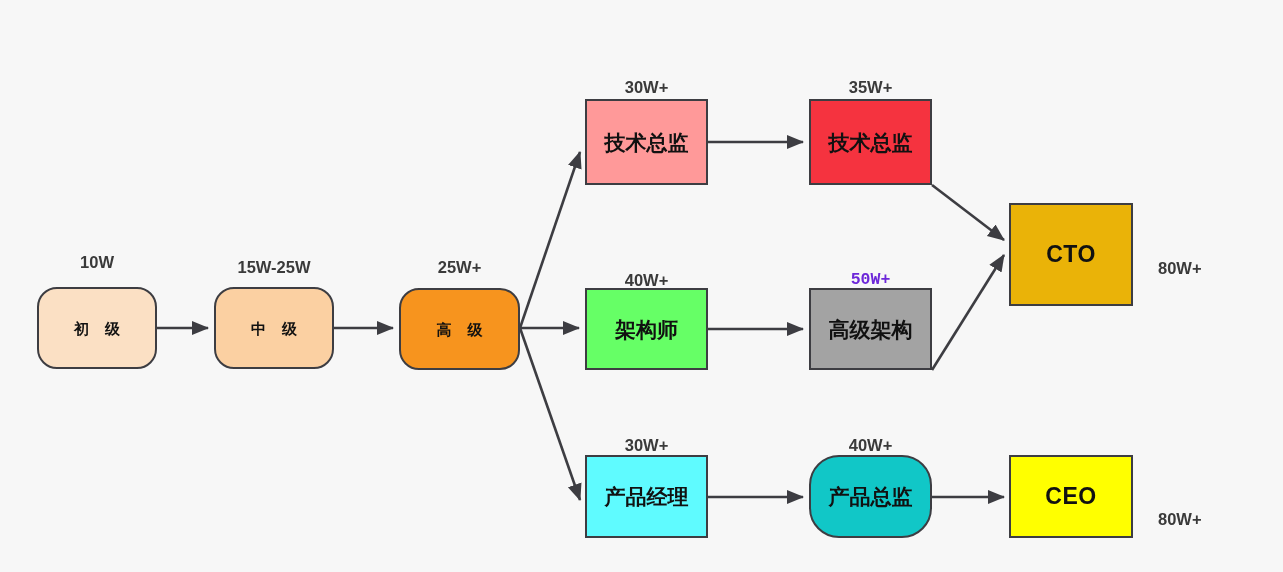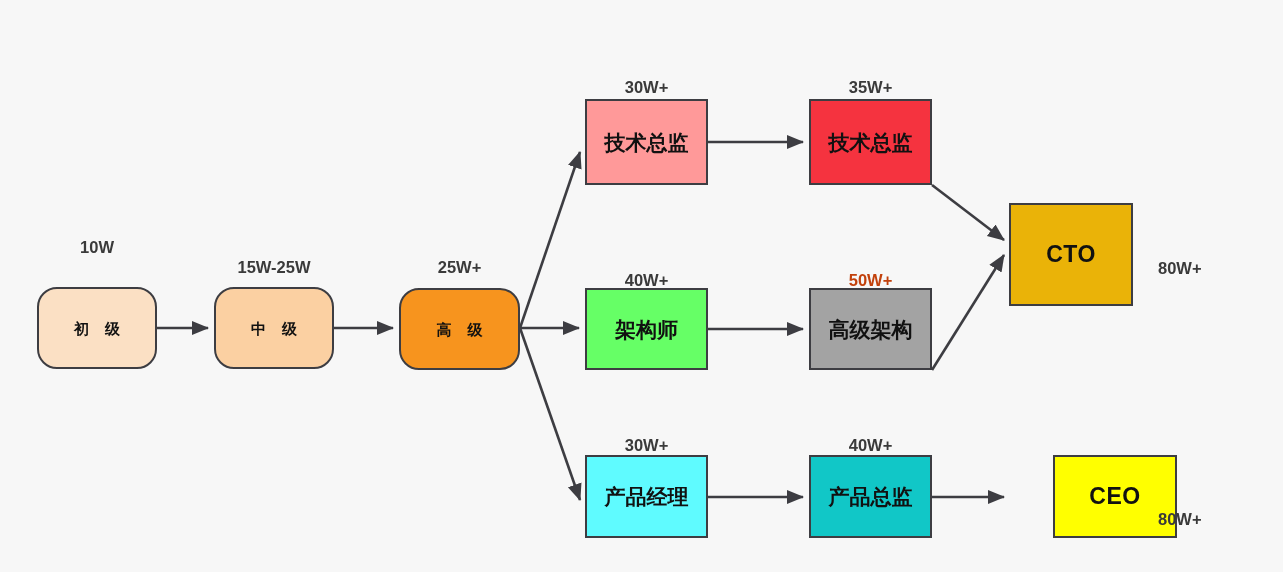"10W" div.salary { top: 216px -> 231px }
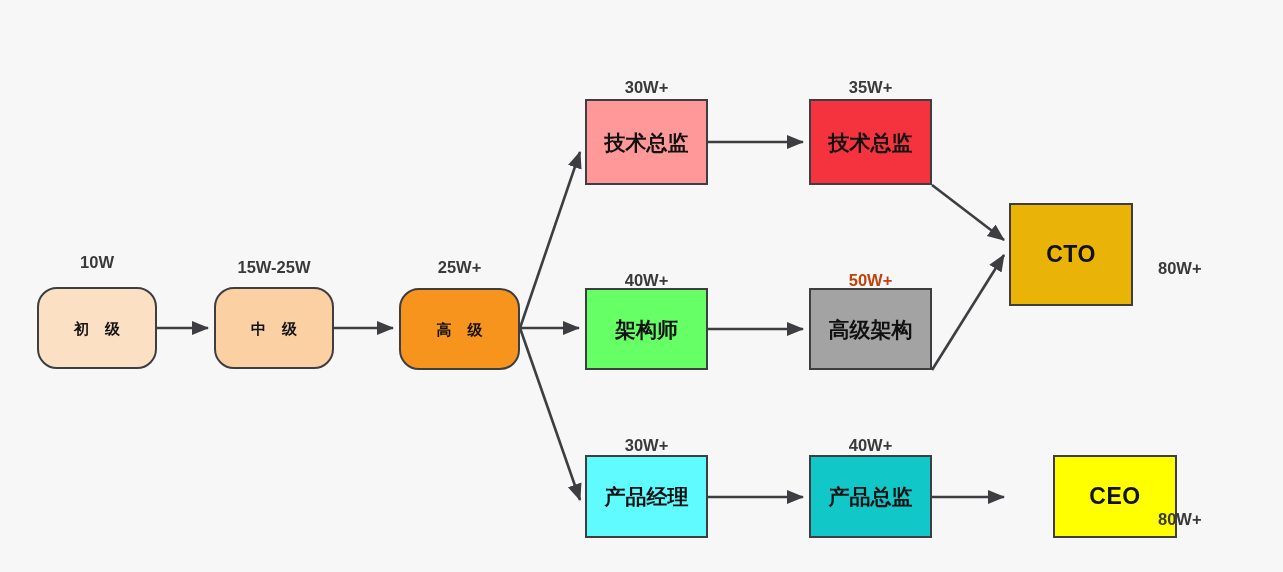"50W+" div.salary { color: #c2410c -> #6d28d9; font-family: none -> Liberation Mono, monospace }
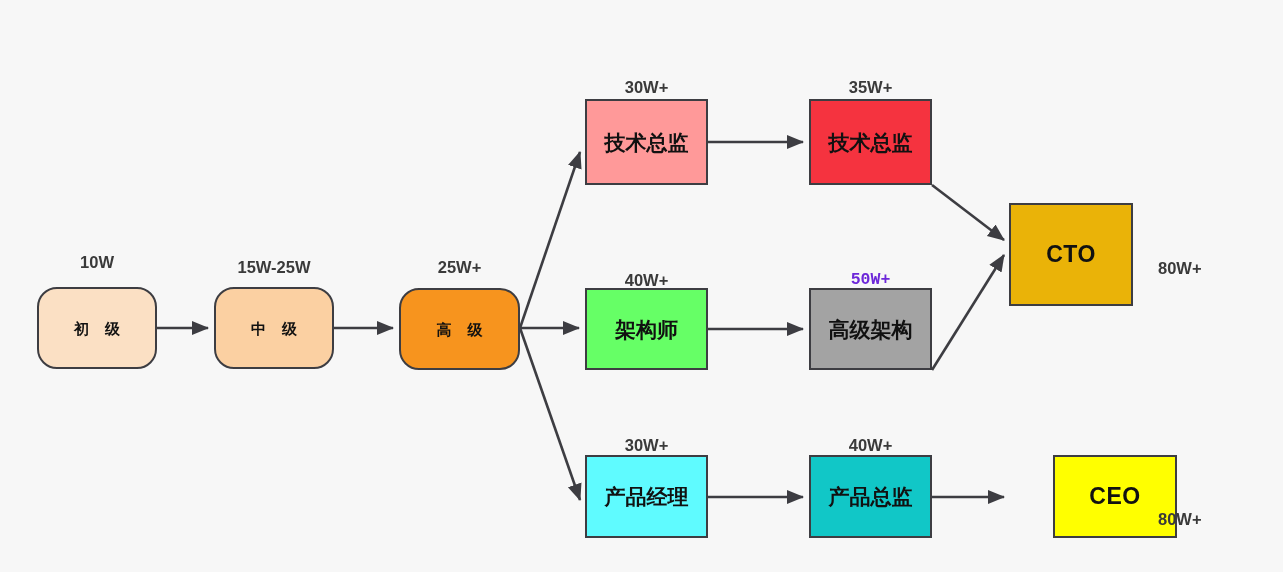"产品总监" div.node { border-radius: none -> 30px }
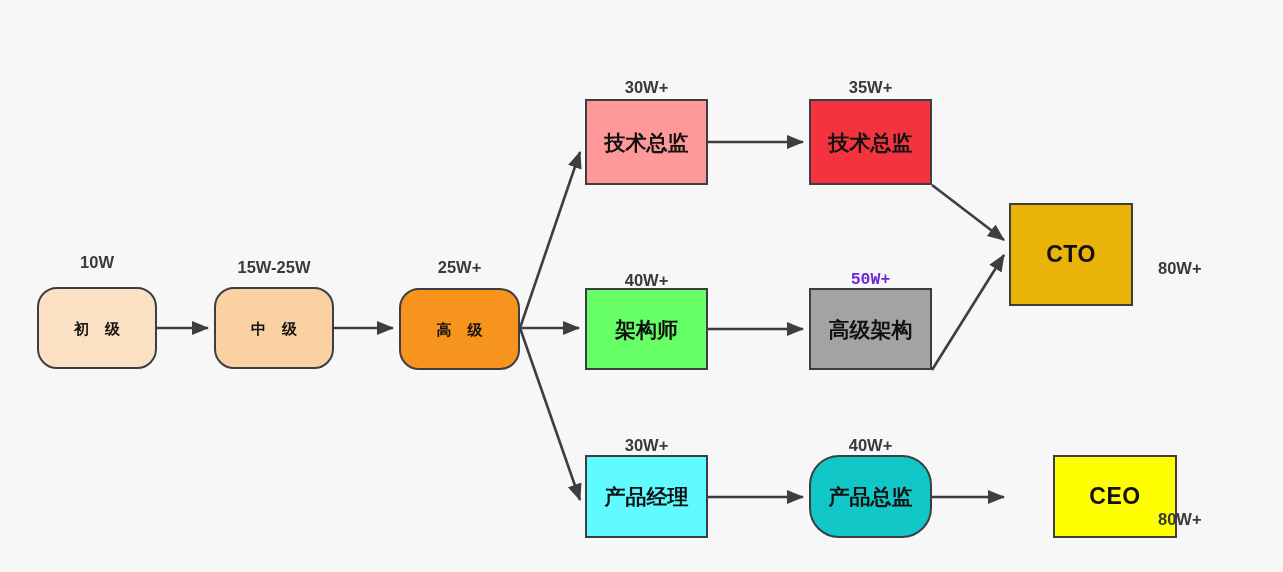"CEO" div.node { margin-left: 44px -> none }
